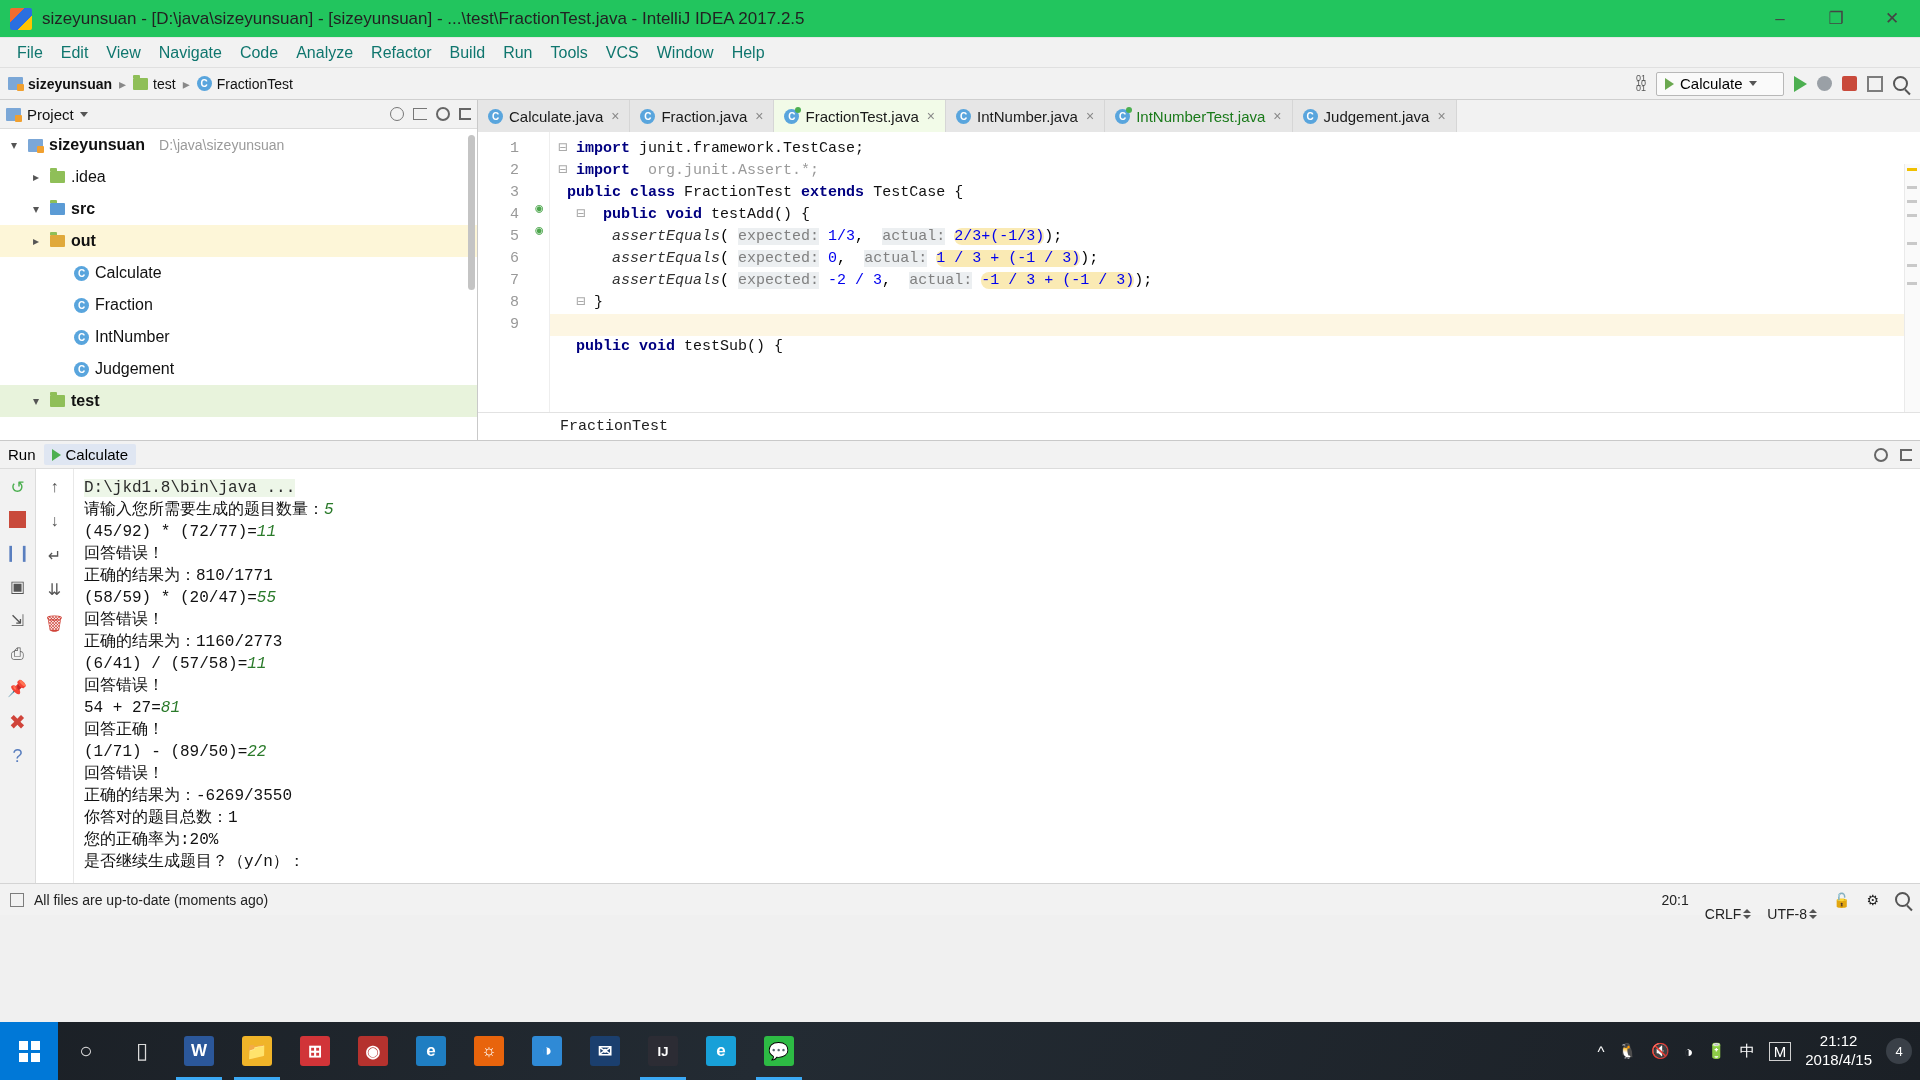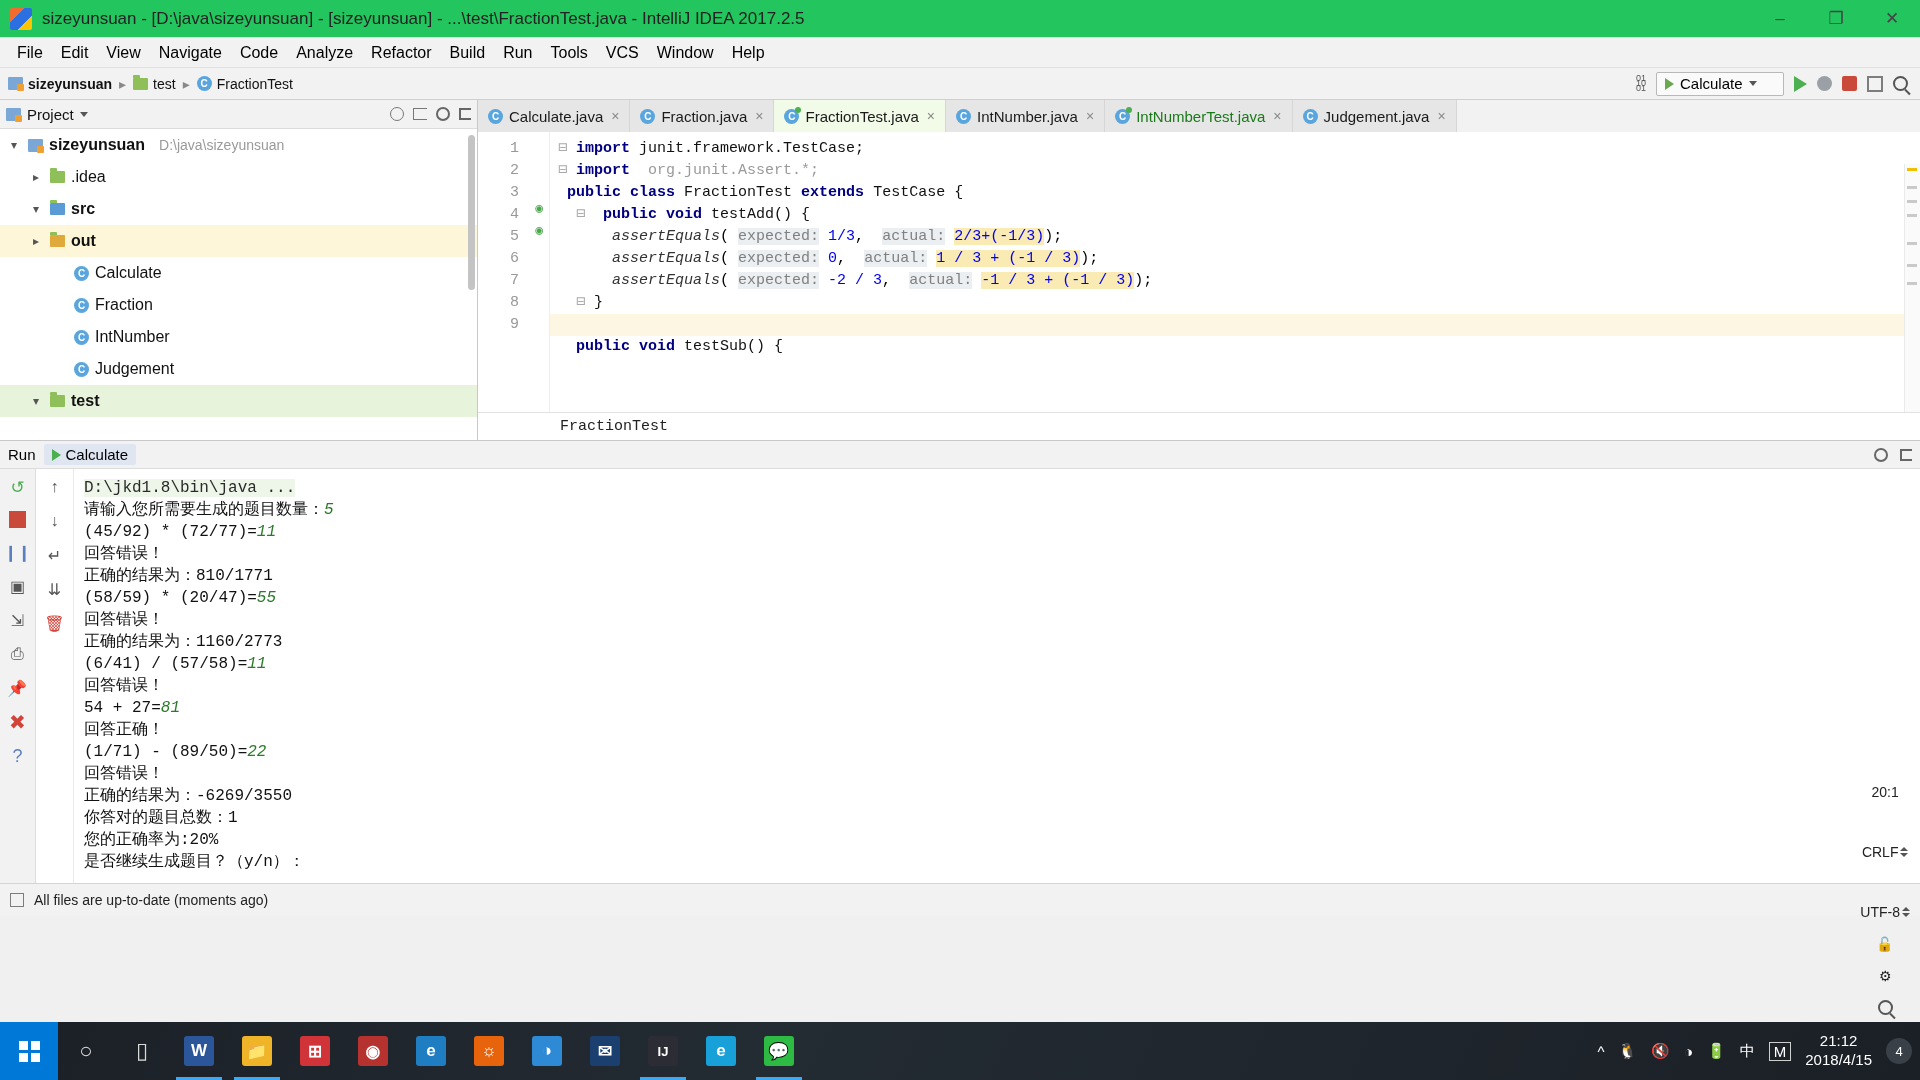"File" .menu-item { color: #000000 -> #0f766e }
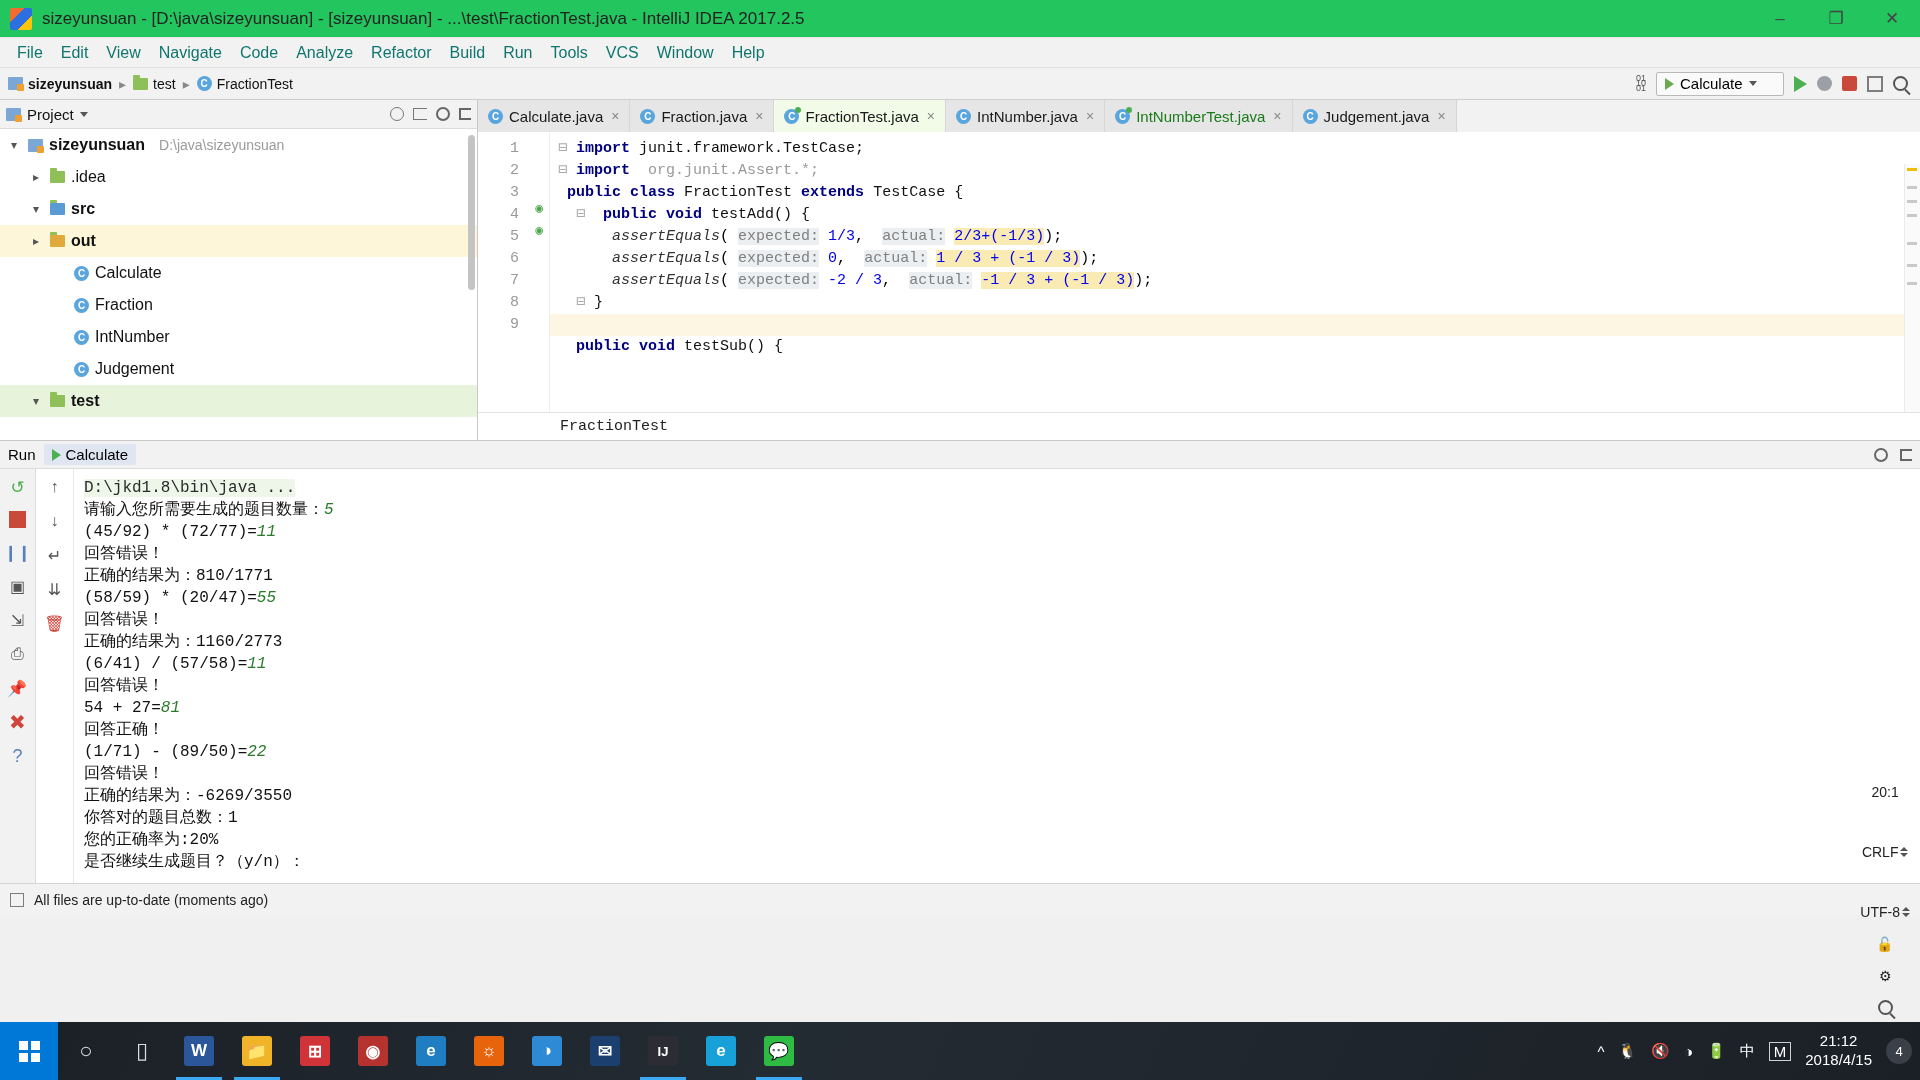"2/3+(-1/3)" .mark { border-radius: none -> 8px }
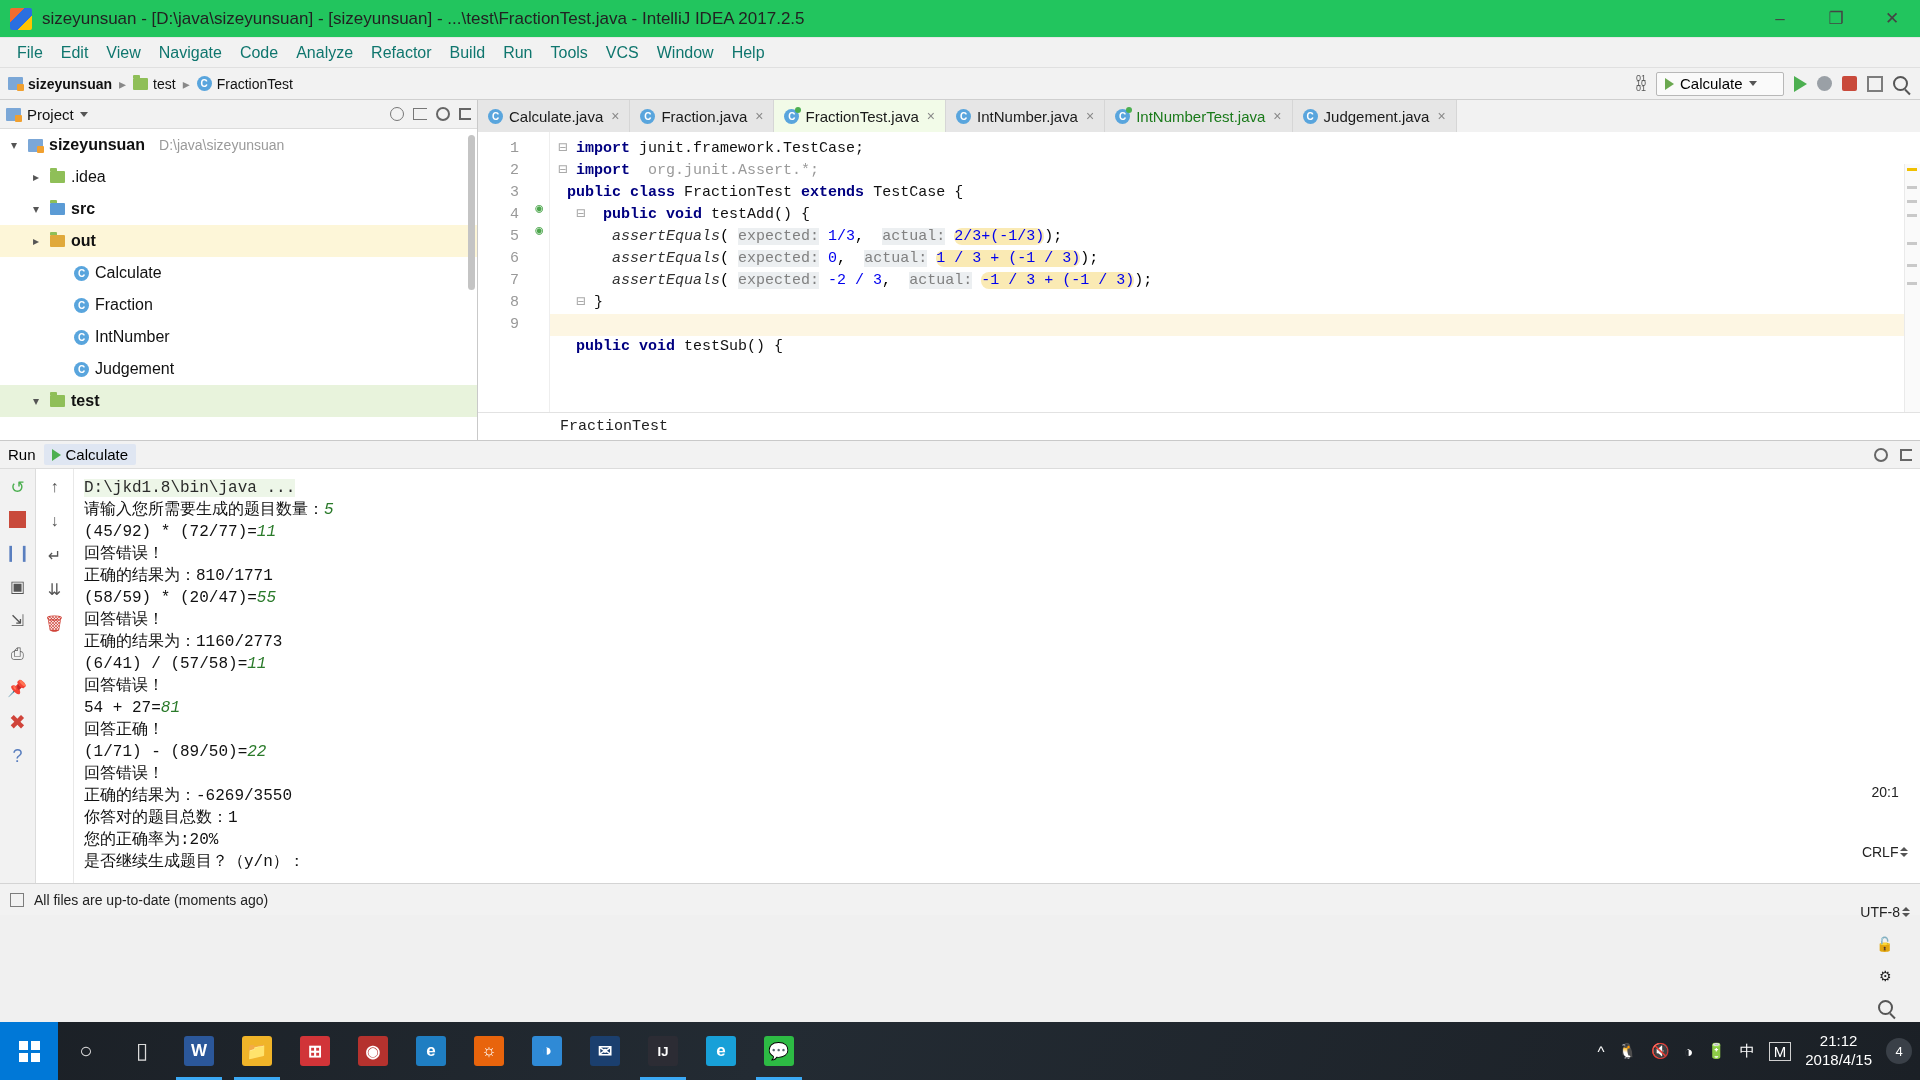"20:1" .statusbar .sb-right { flex-direction: column -> none }
